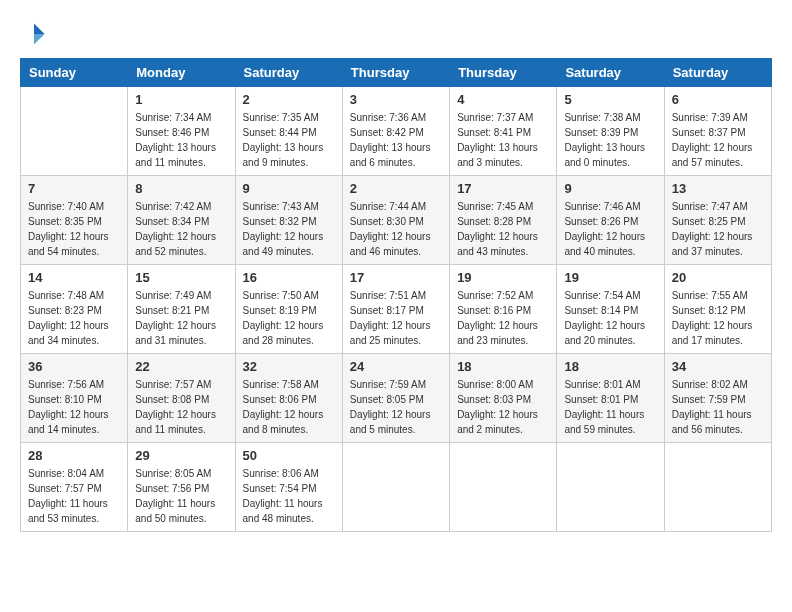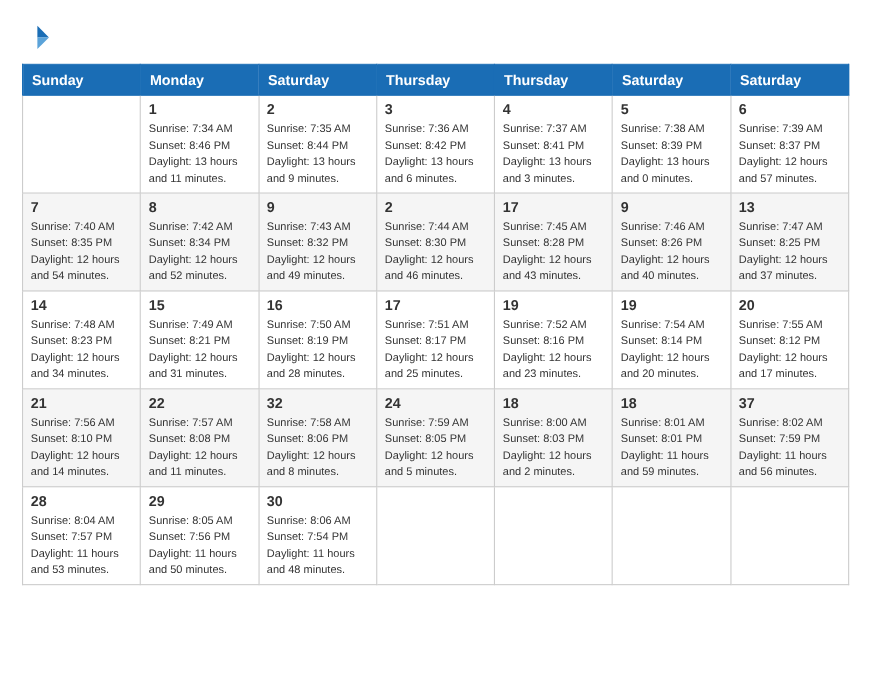"21" span.day-number { text: 21 -> 36 }
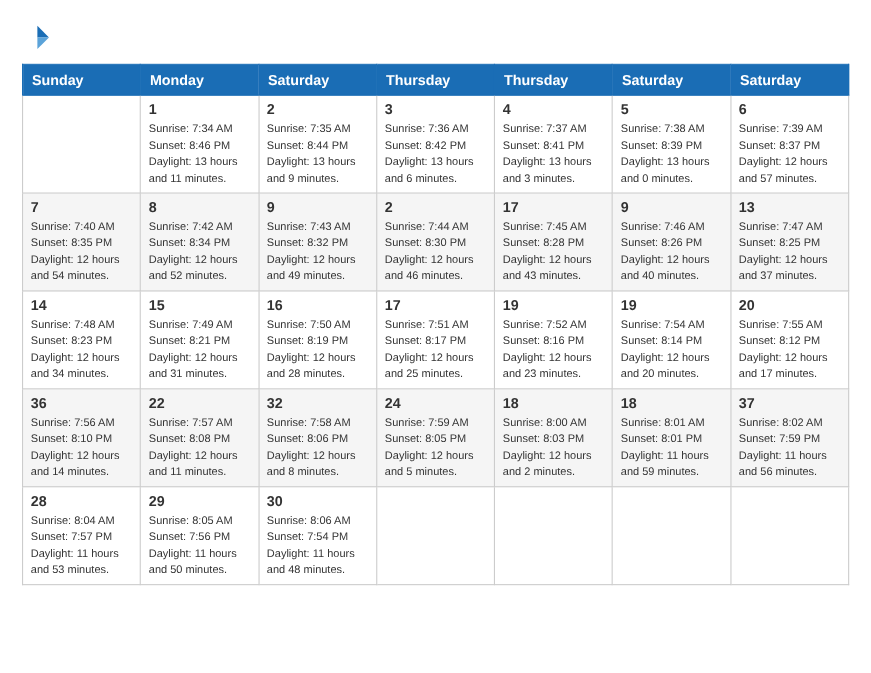"37" span.day-number { text: 37 -> 34 }
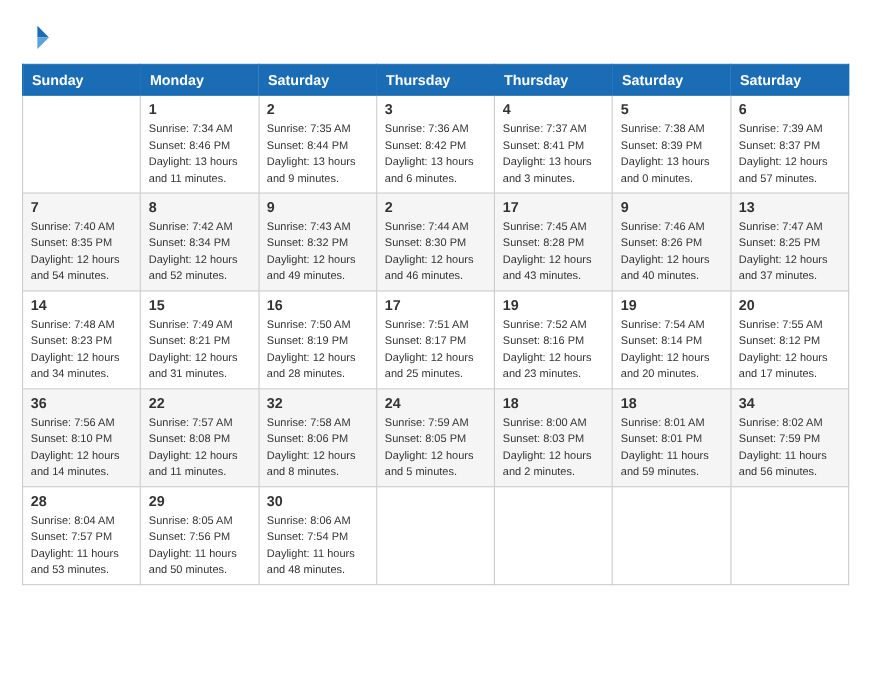"30" span.day-number { text: 30 -> 50 }
